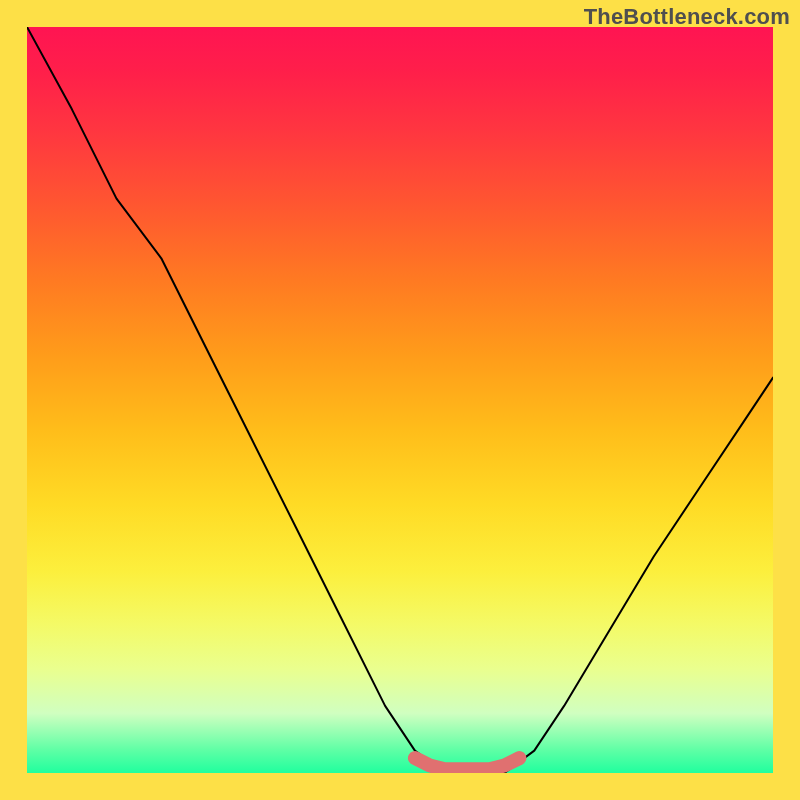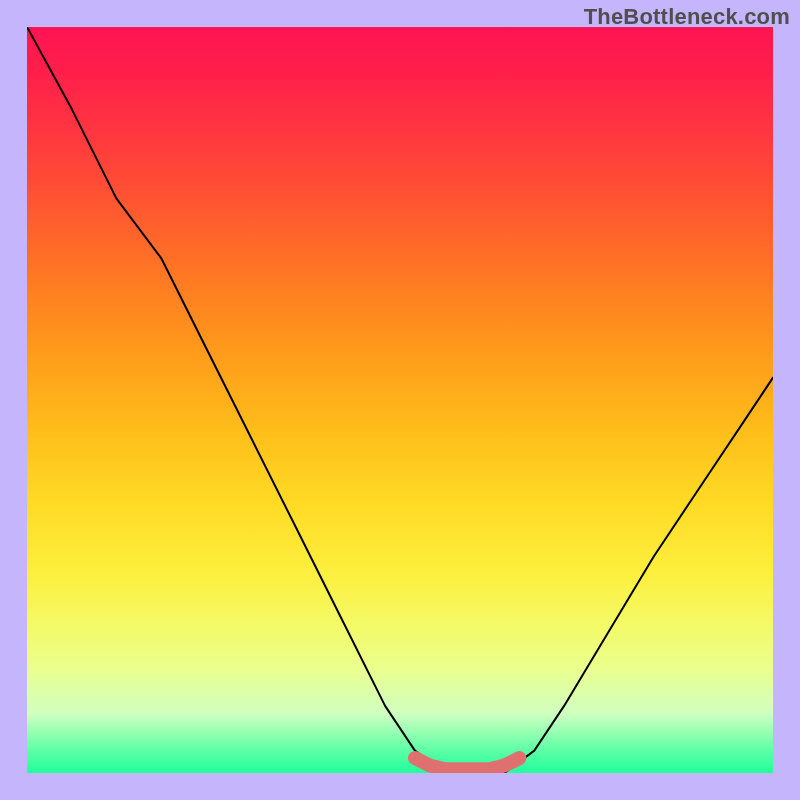"TheBottleneck.com" .chart-frame { background: #c4b5fd -> #fde047 }
